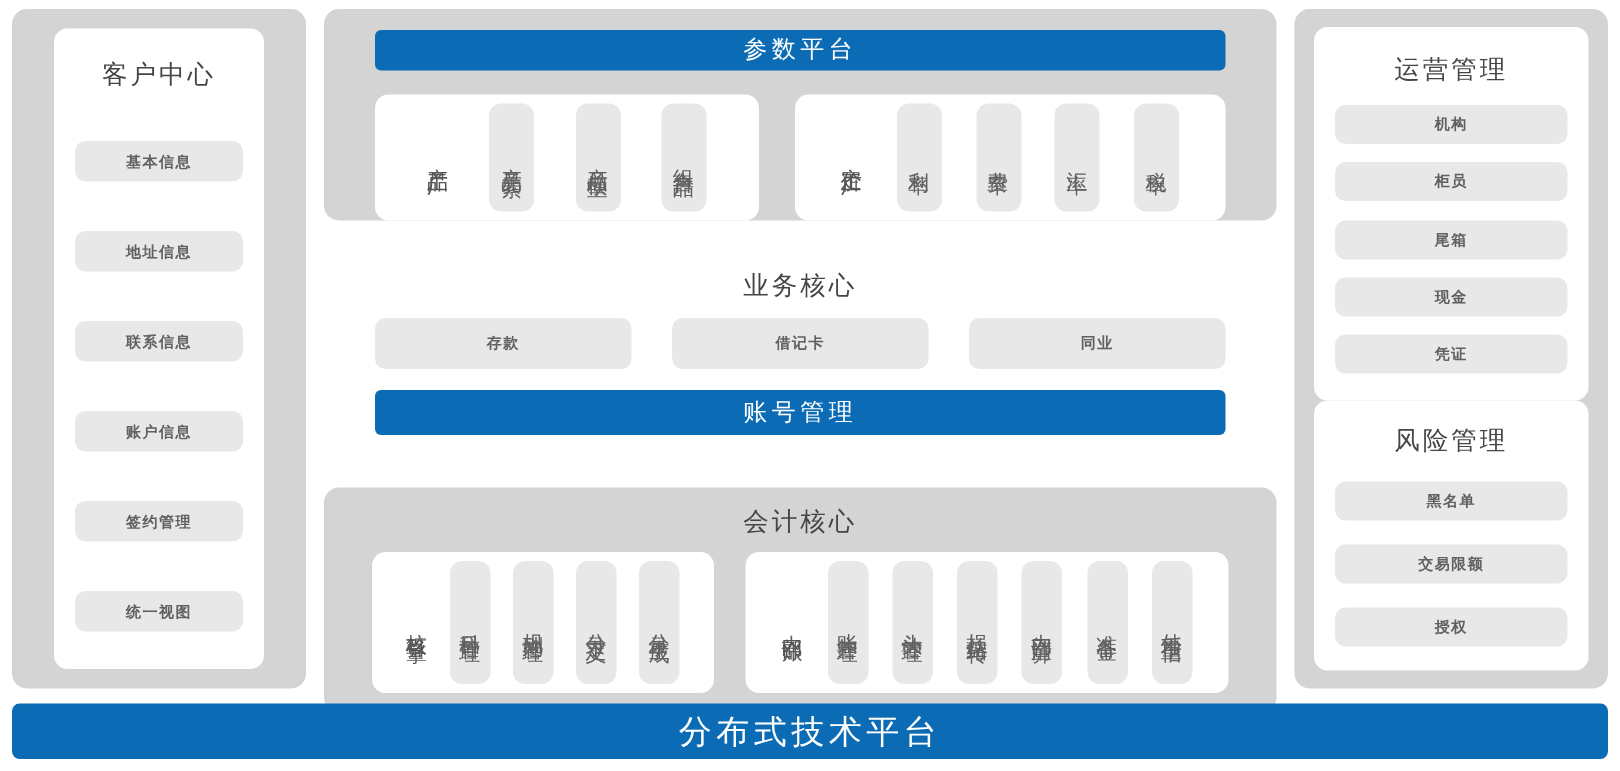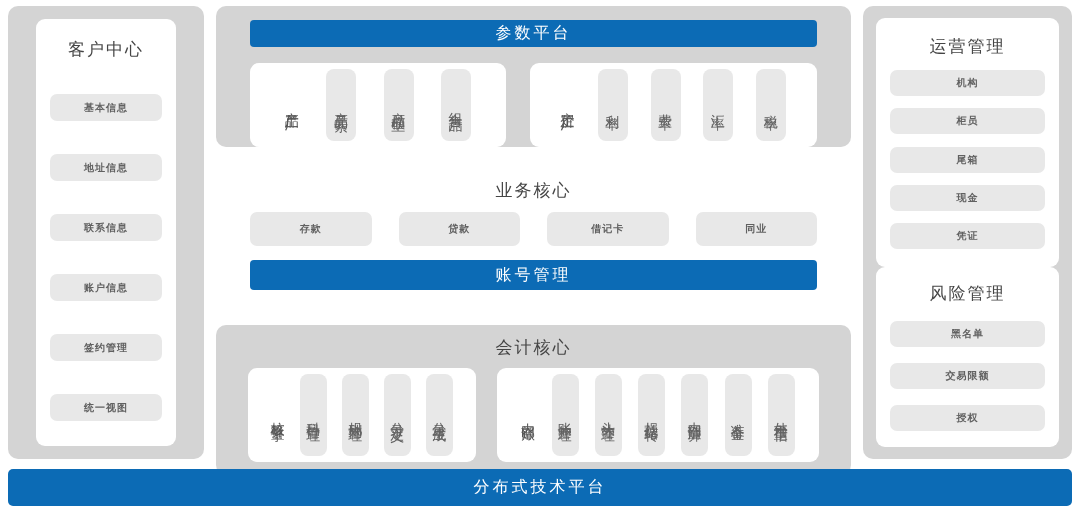"贷款" div.chip { html: <div>贷款</div> -> none }
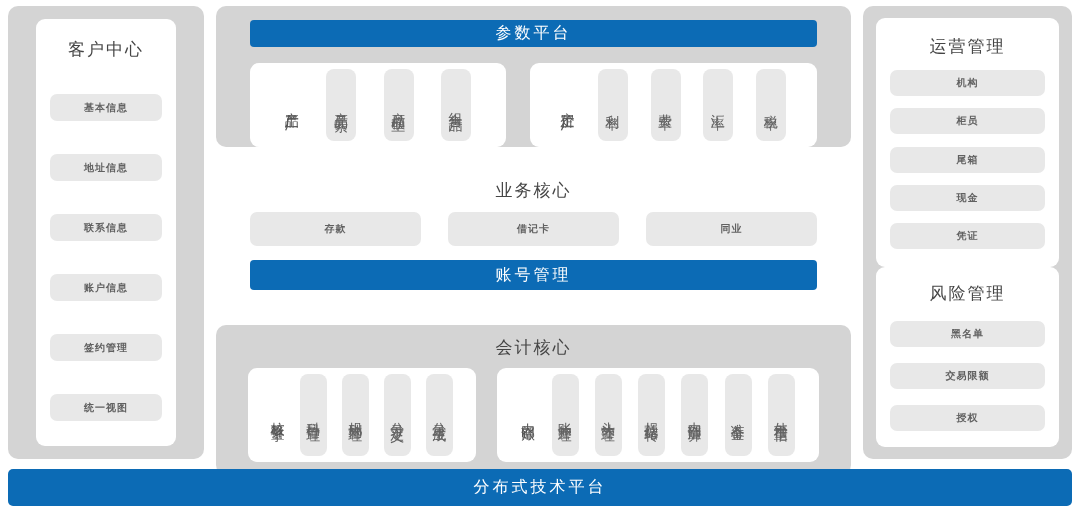"分布式技术平台" .footer-bar { font-size: 16px -> 22px }
